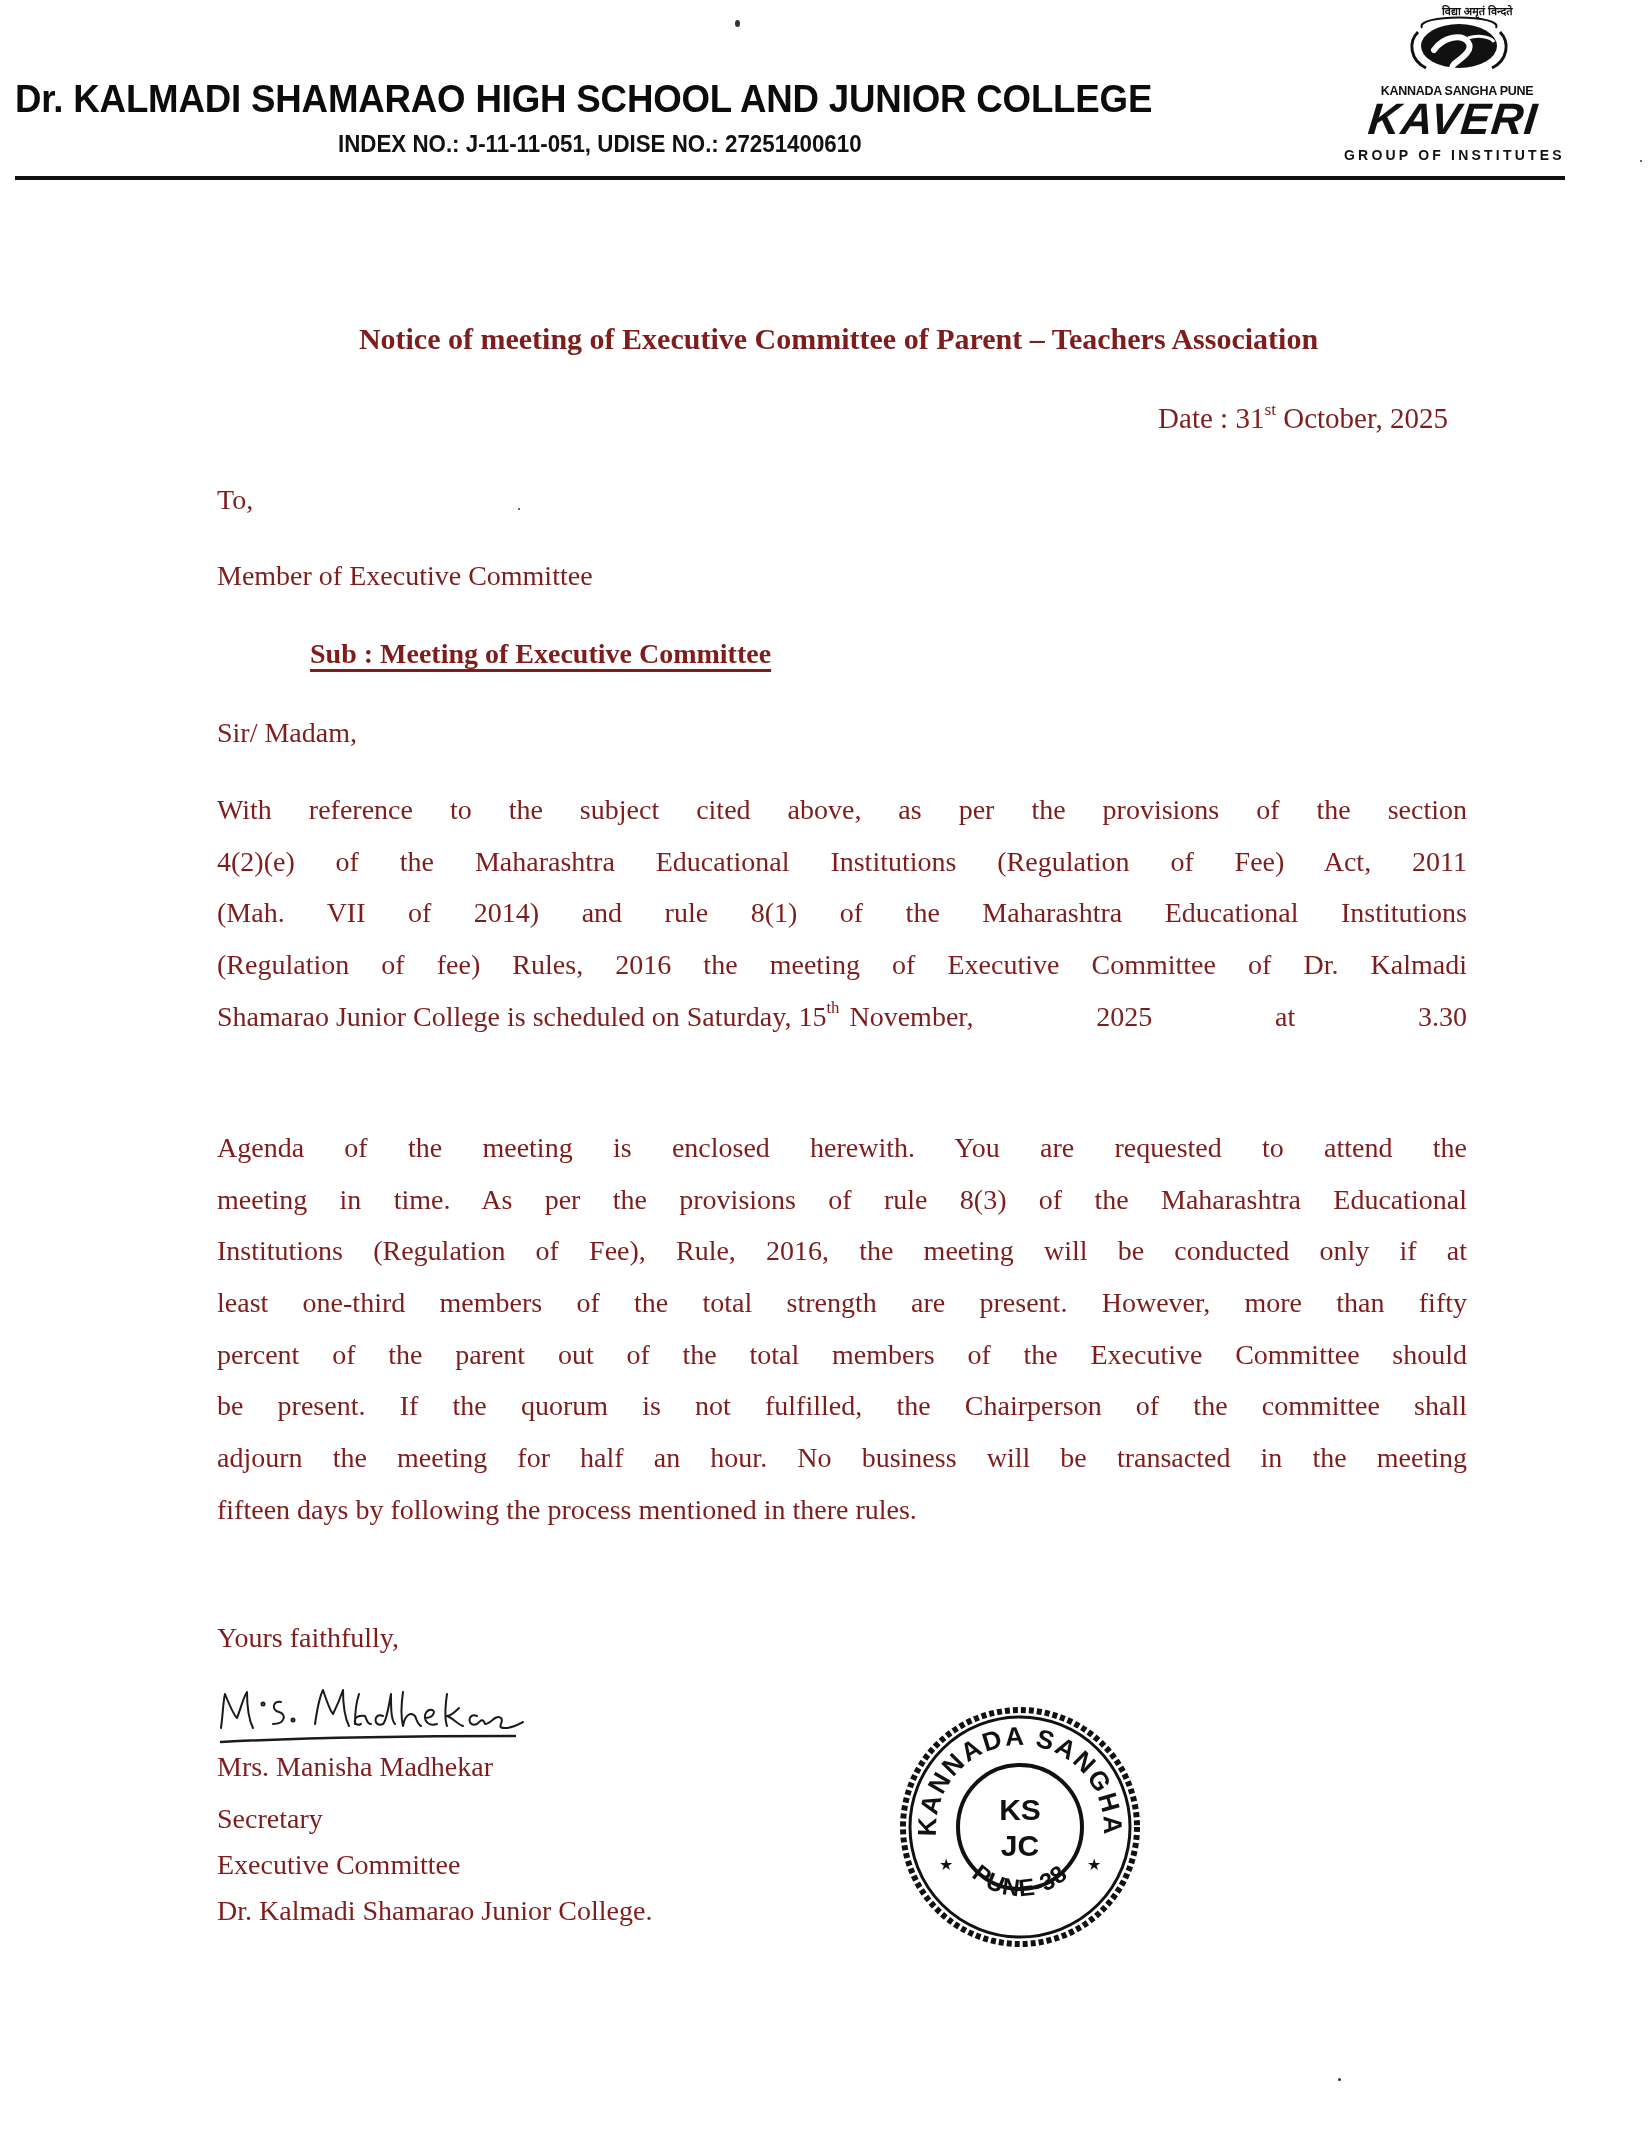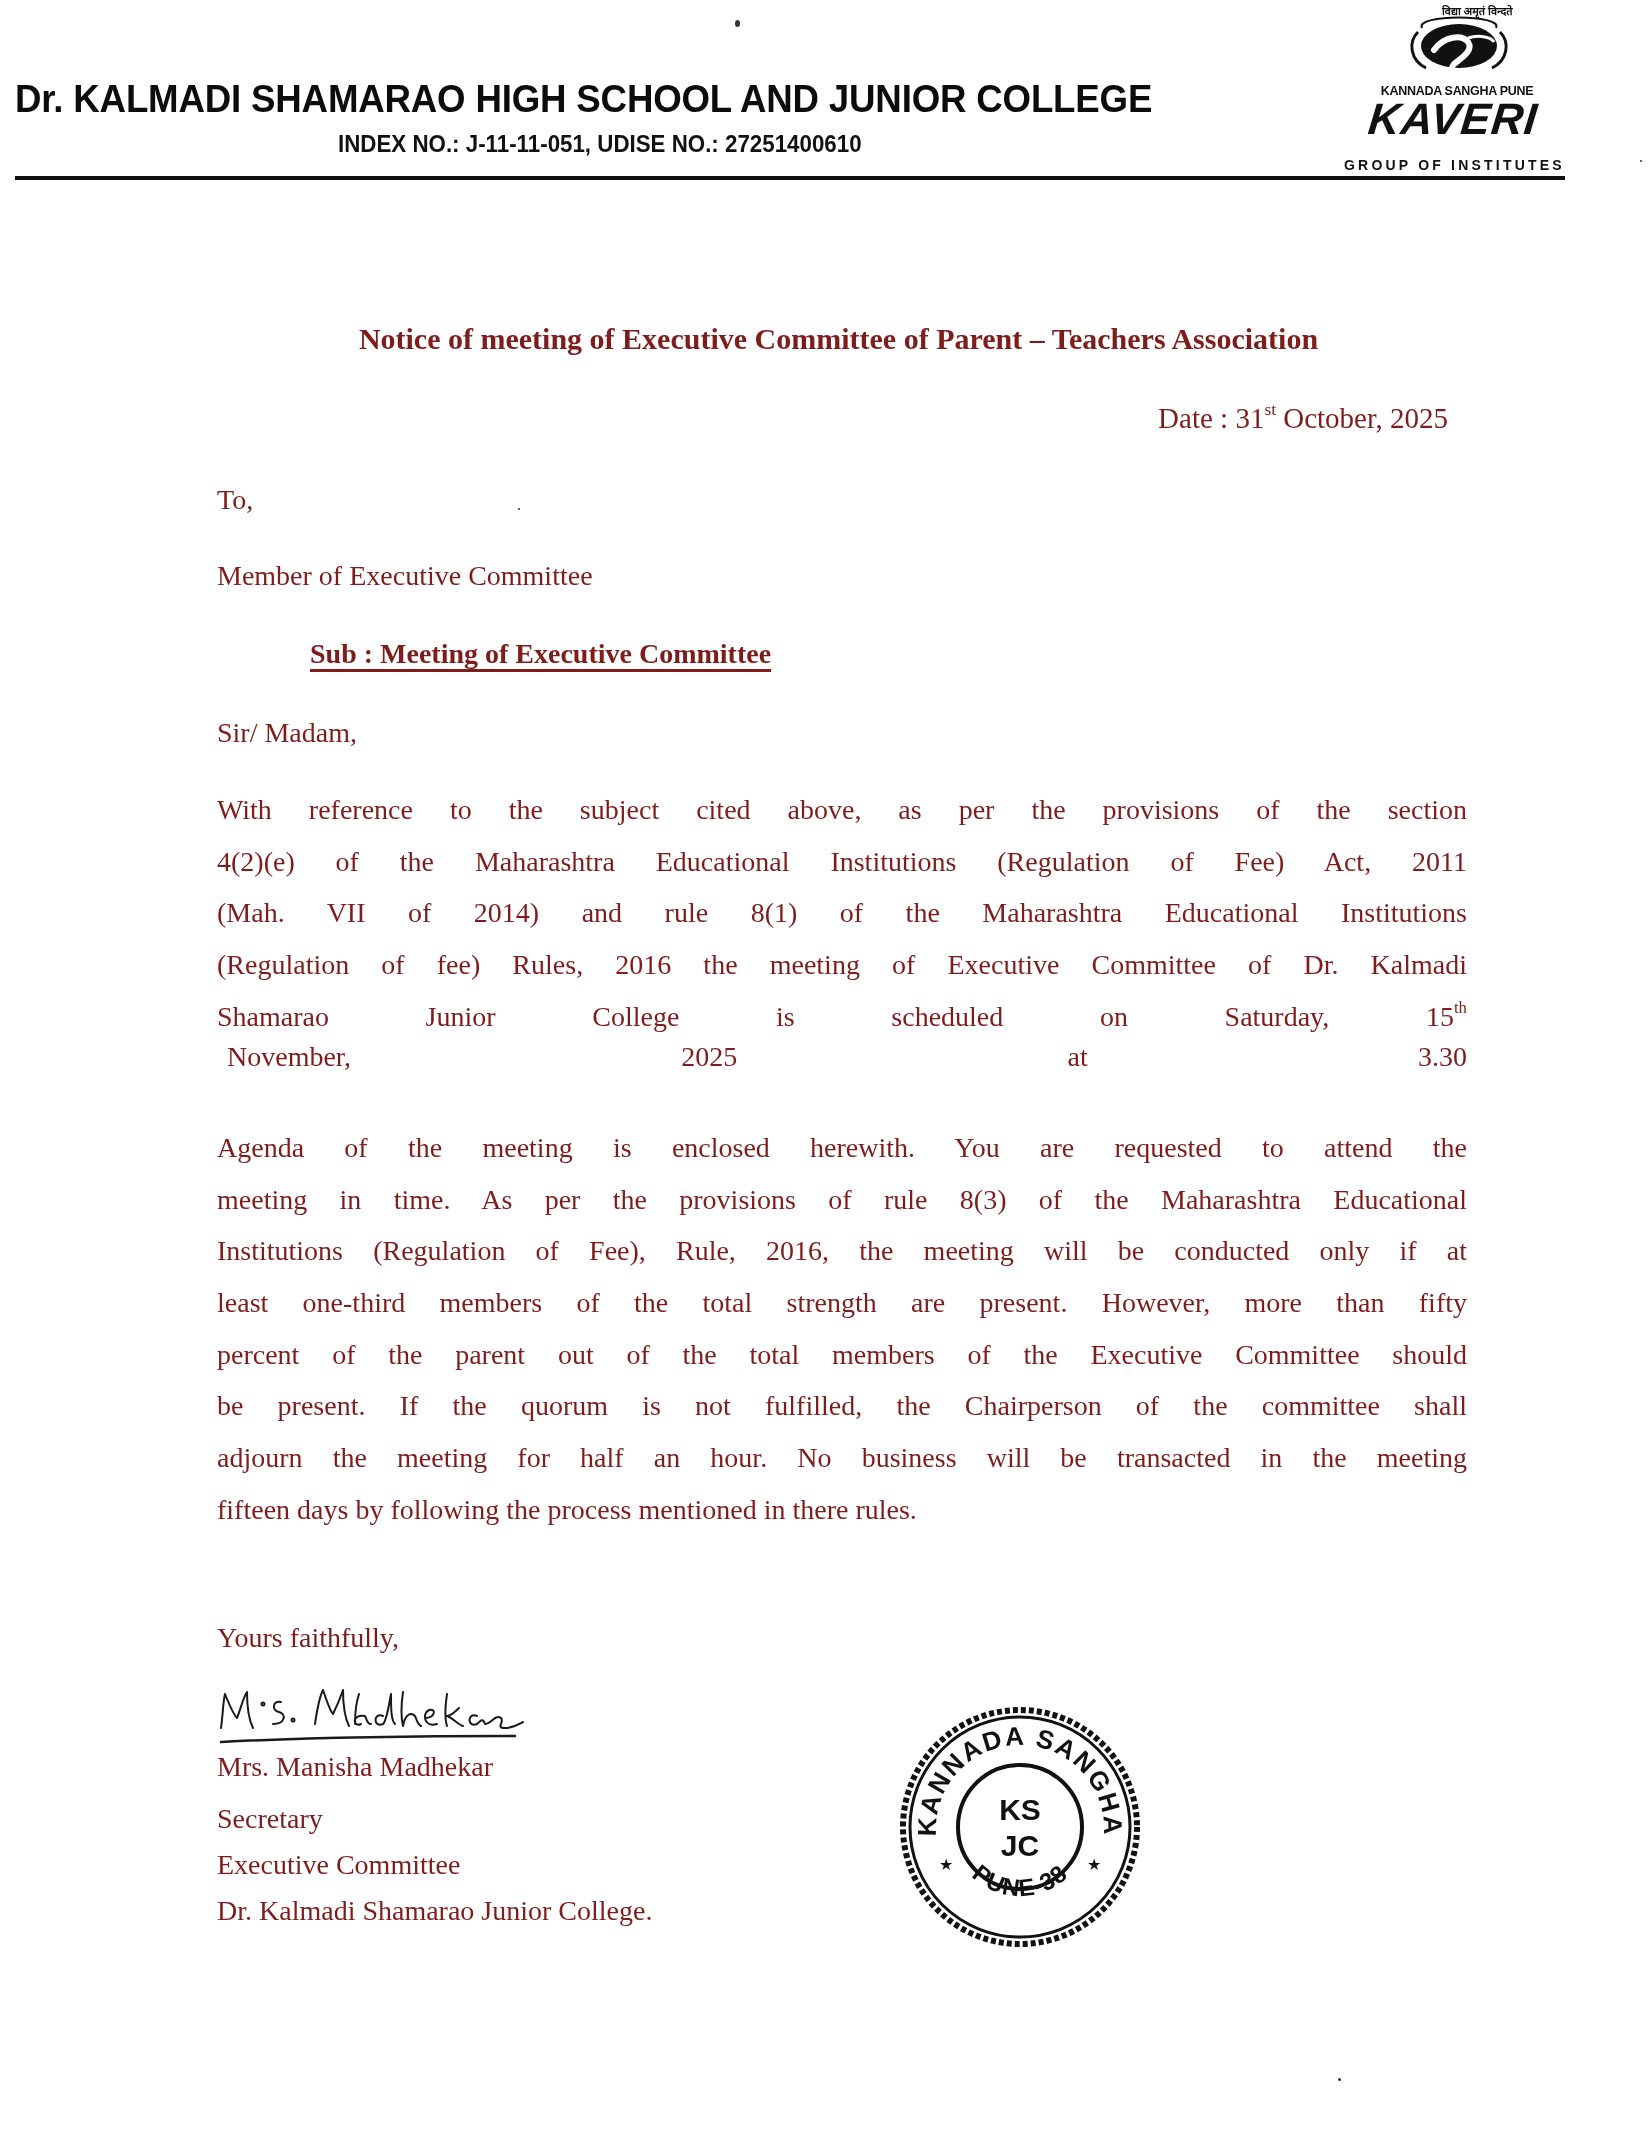"GROUP OF INSTITUTES" .logo-group { top: 155px -> 145px }
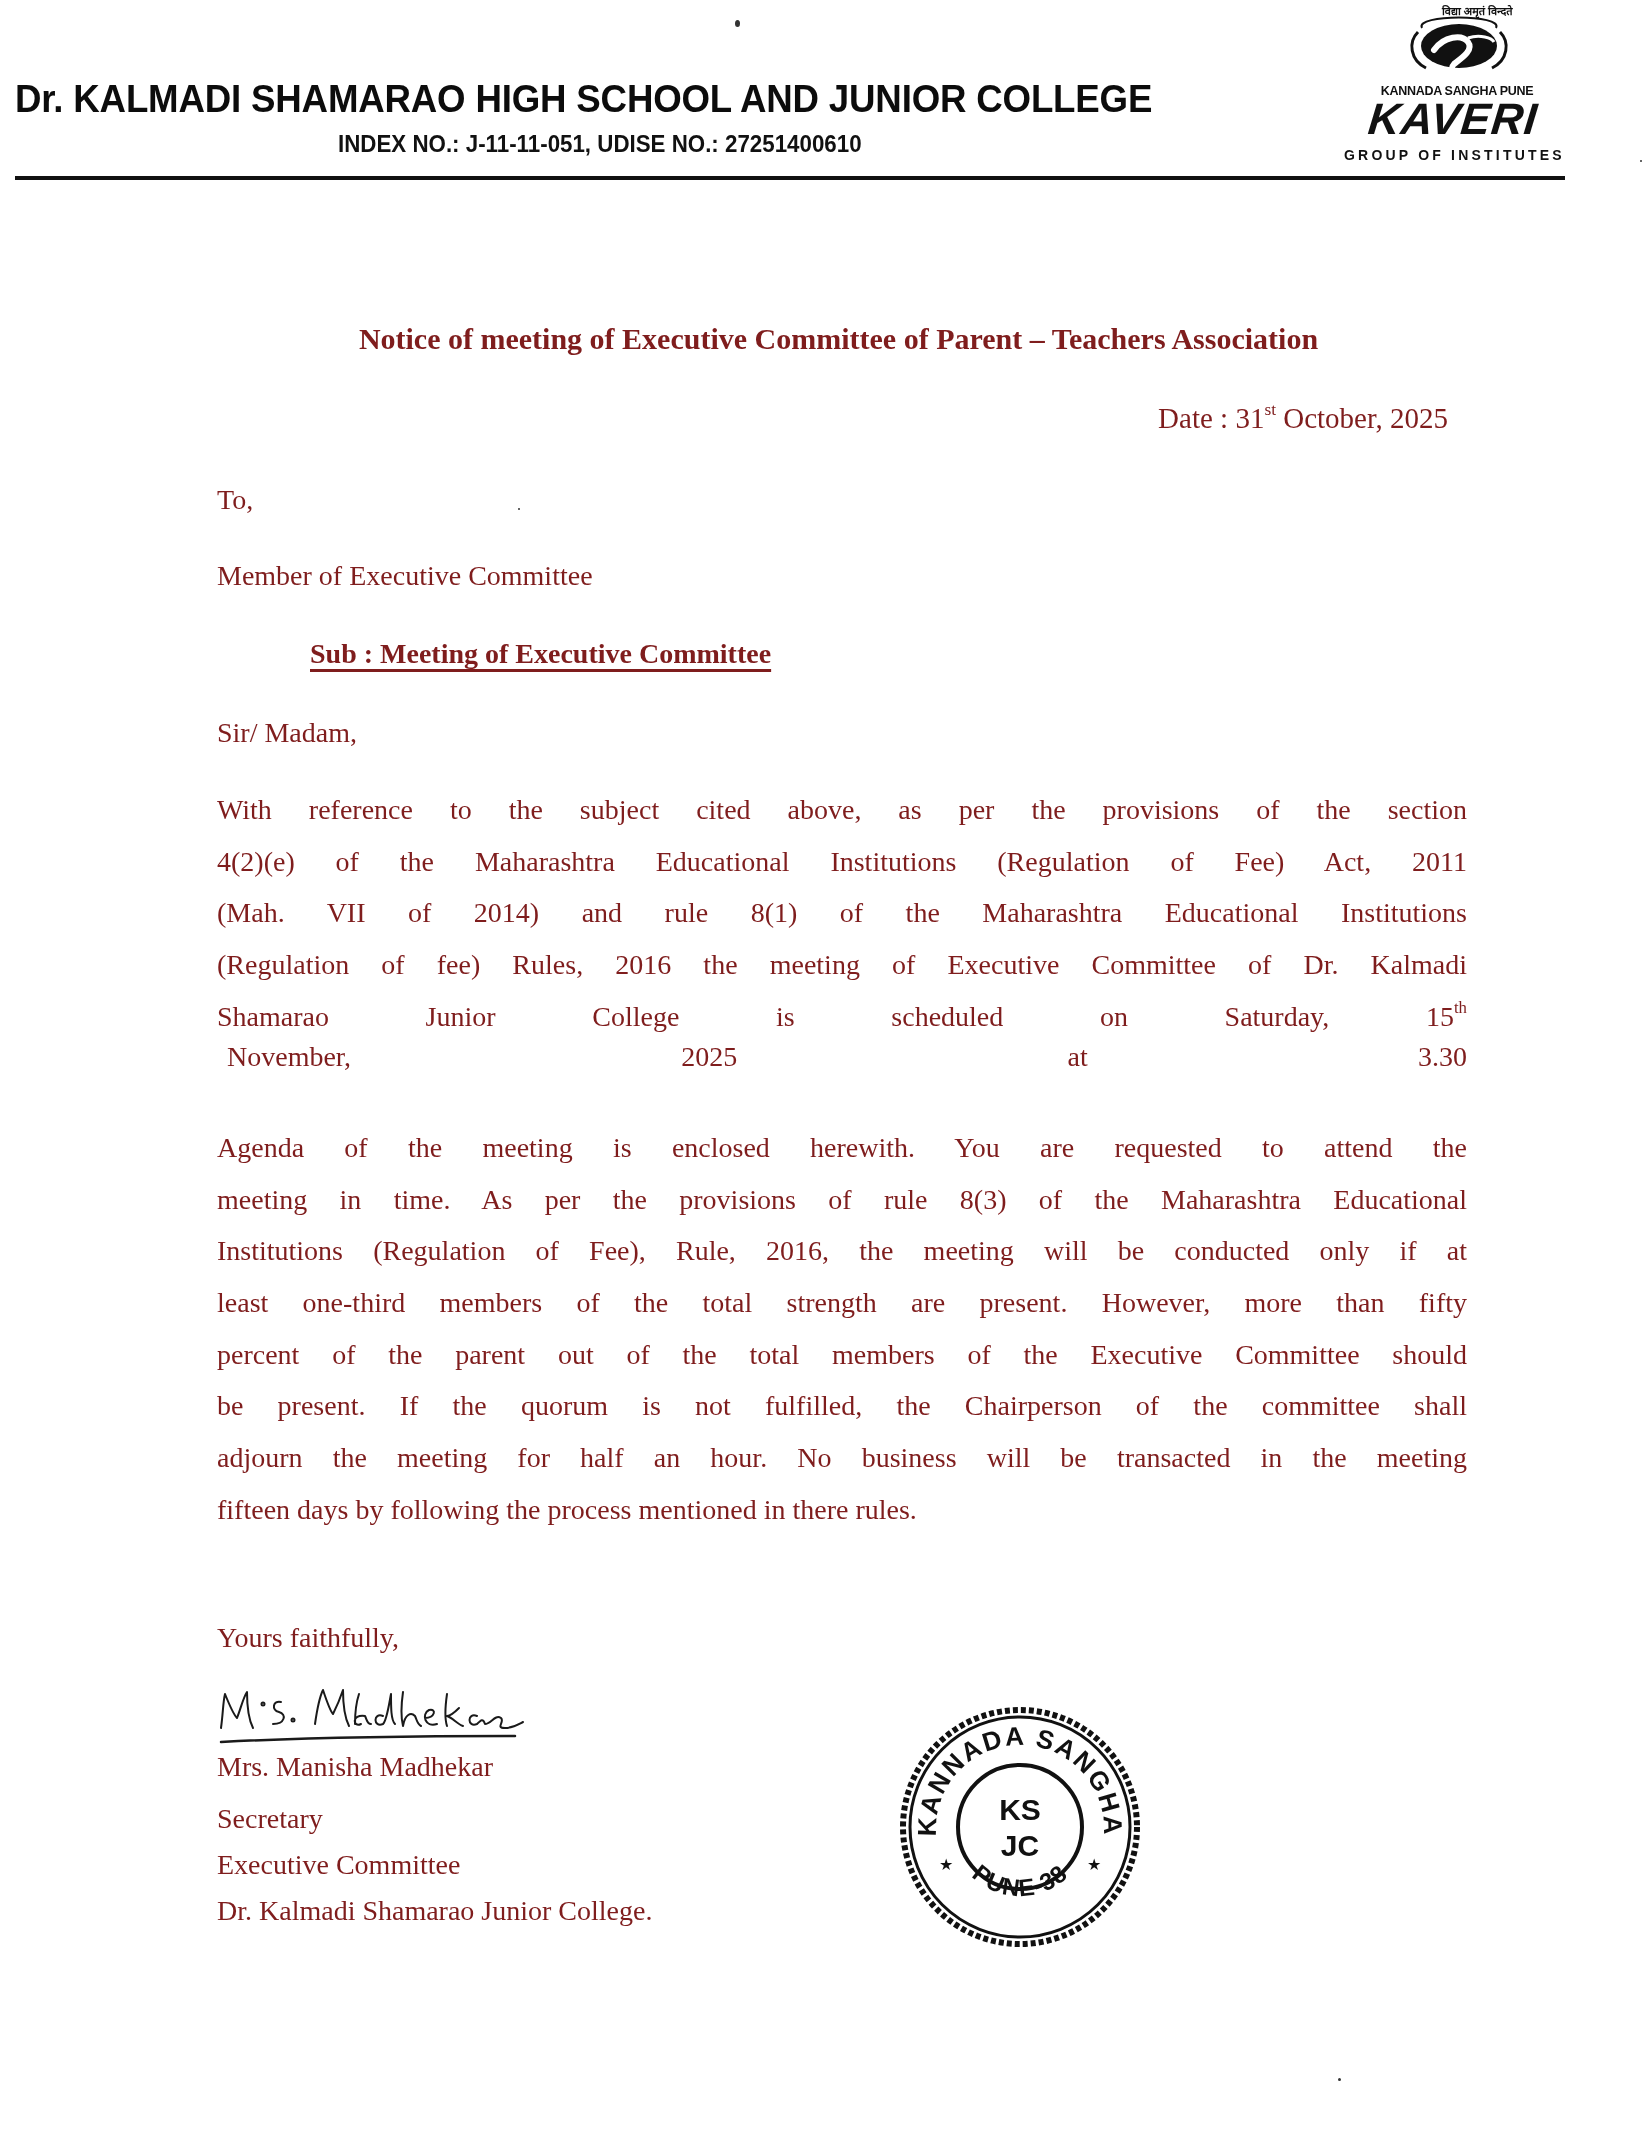"Shamarao Junior College is scheduled" div.line { flex-direction: column -> none; justify-content: space-between -> center }
